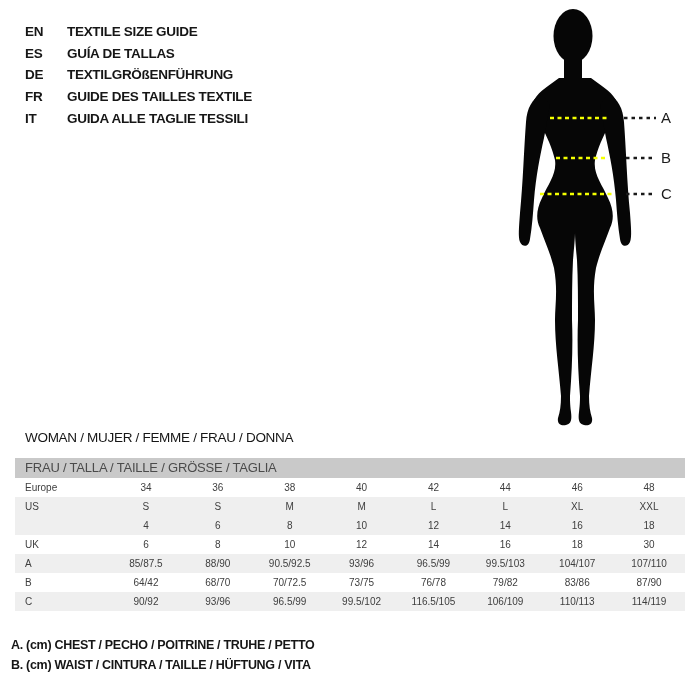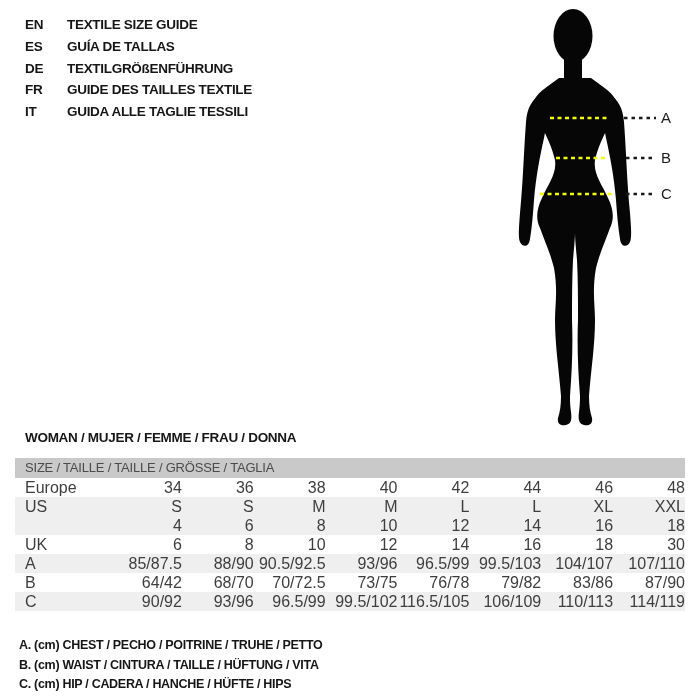"EN" .lang-row { align-items: flex-start -> flex-end }
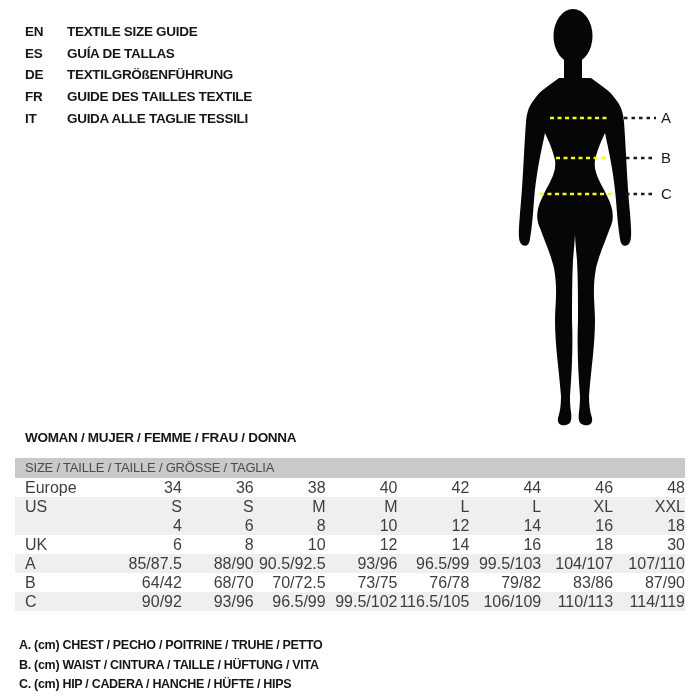"WOMAN / MUJER / FEMME" .section-title { font-weight: bold -> normal }
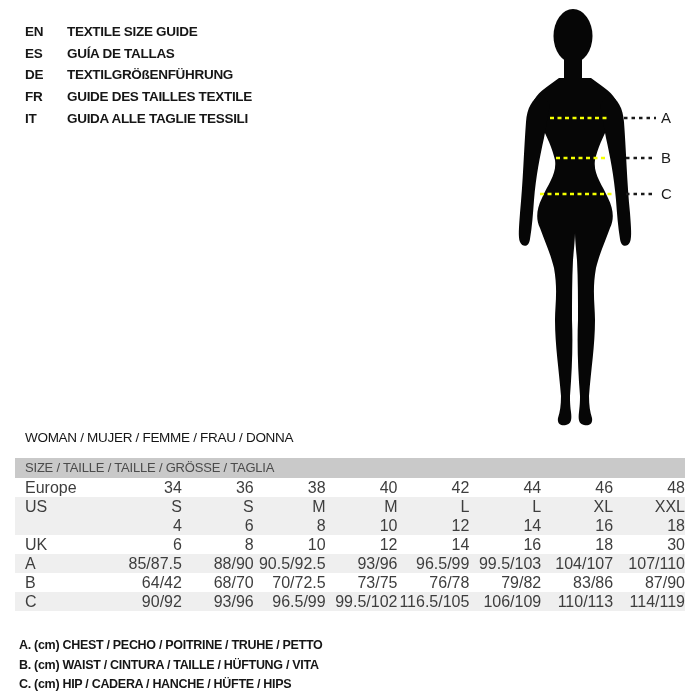"SIZE / TAILLE / TAILLE" div.t-header { text: SIZE / TAILLE -> FRAU / TALLA }
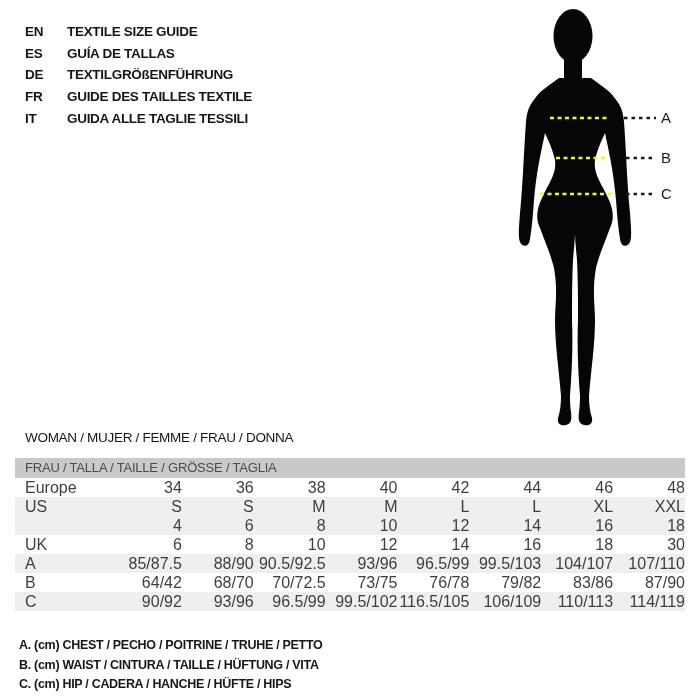"Europe" .t-body .t-row { font-size: 16px -> 10px }
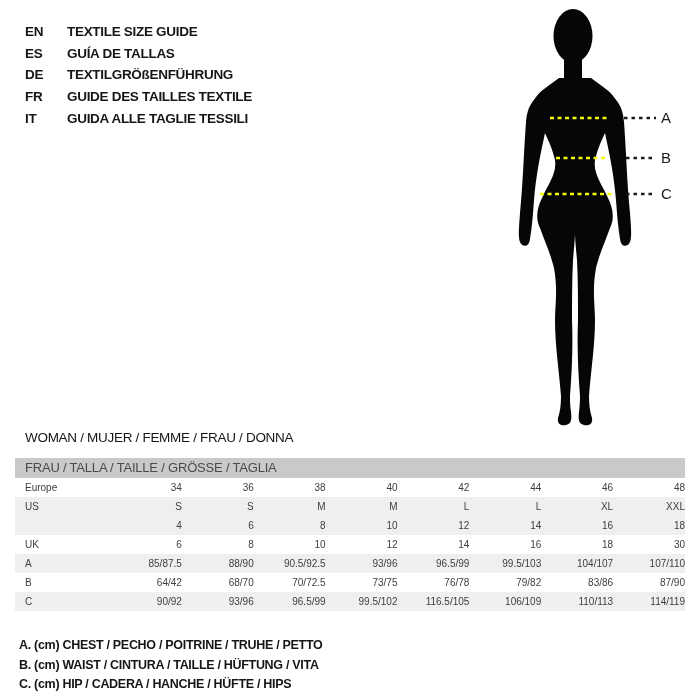"34" .t-cell { text-align: right -> center }
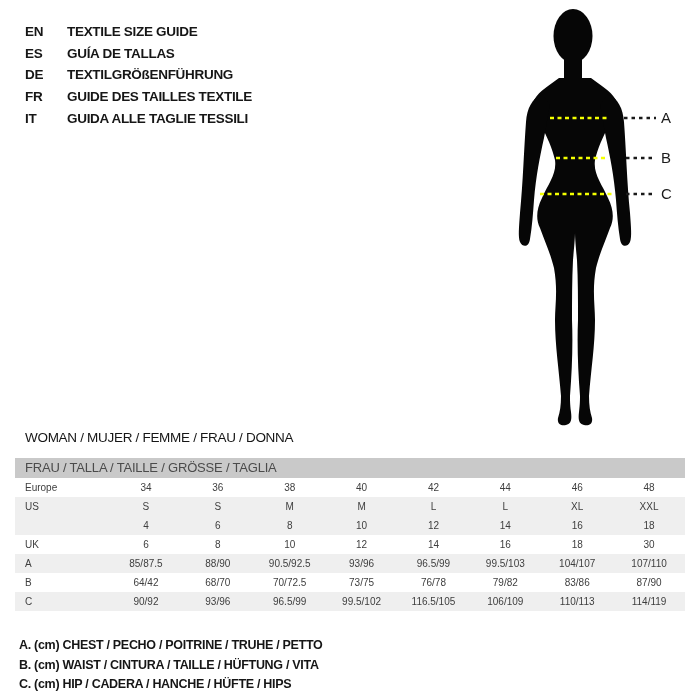"A. (cm) CHEST / PECHO" .legend-block { left: 19px -> 11px }
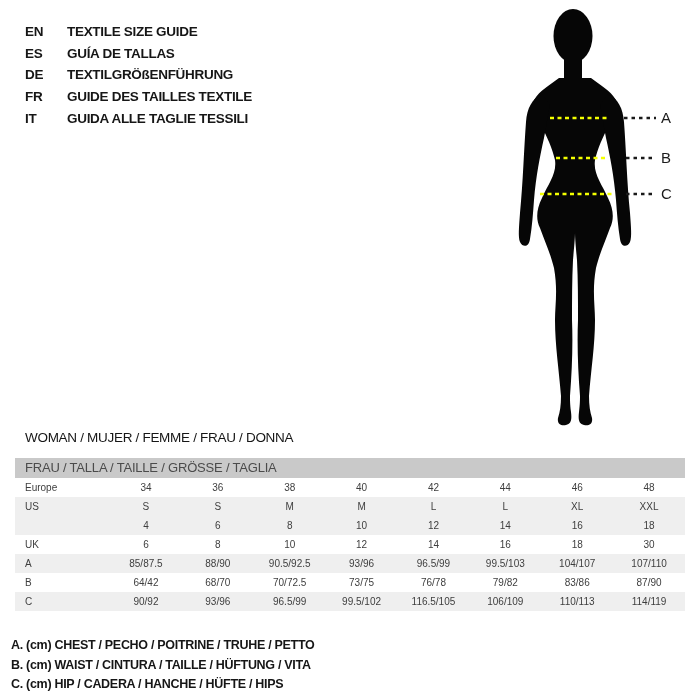"C. (cm) HIP / CADERA" div.legend-line { html: <div>C. (cm) HIP / CADERA / HANCHE / HÜFTE / HIPS</div> -> none }
